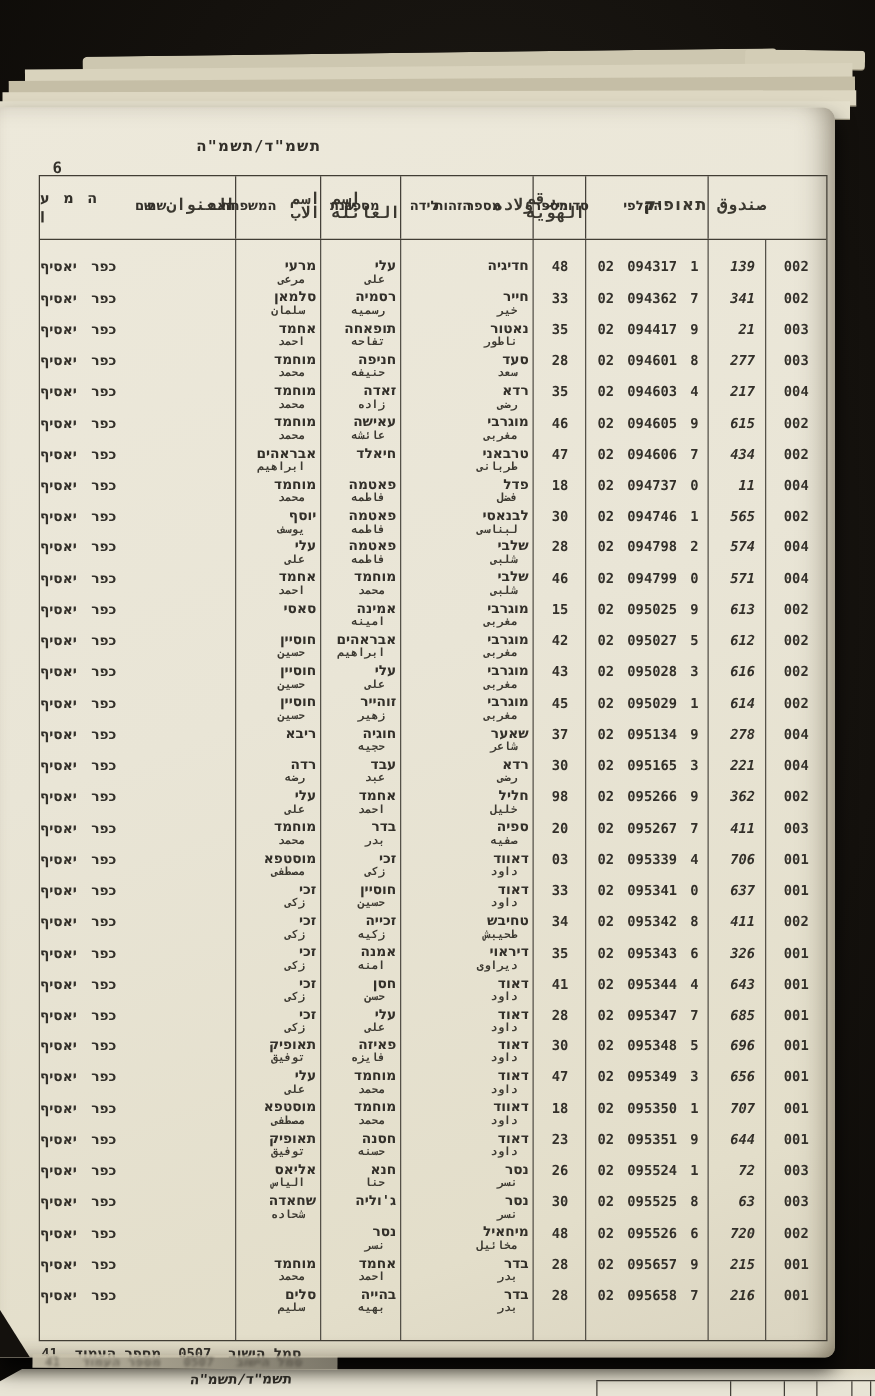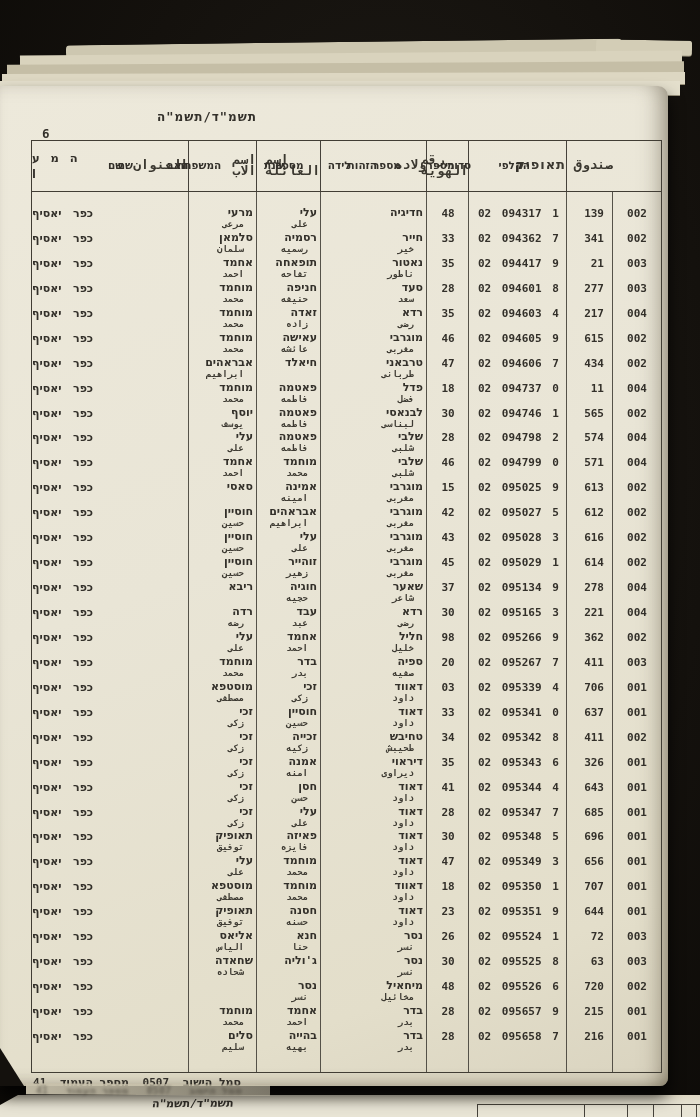"139" .c-serial { font-style: none -> italic }
